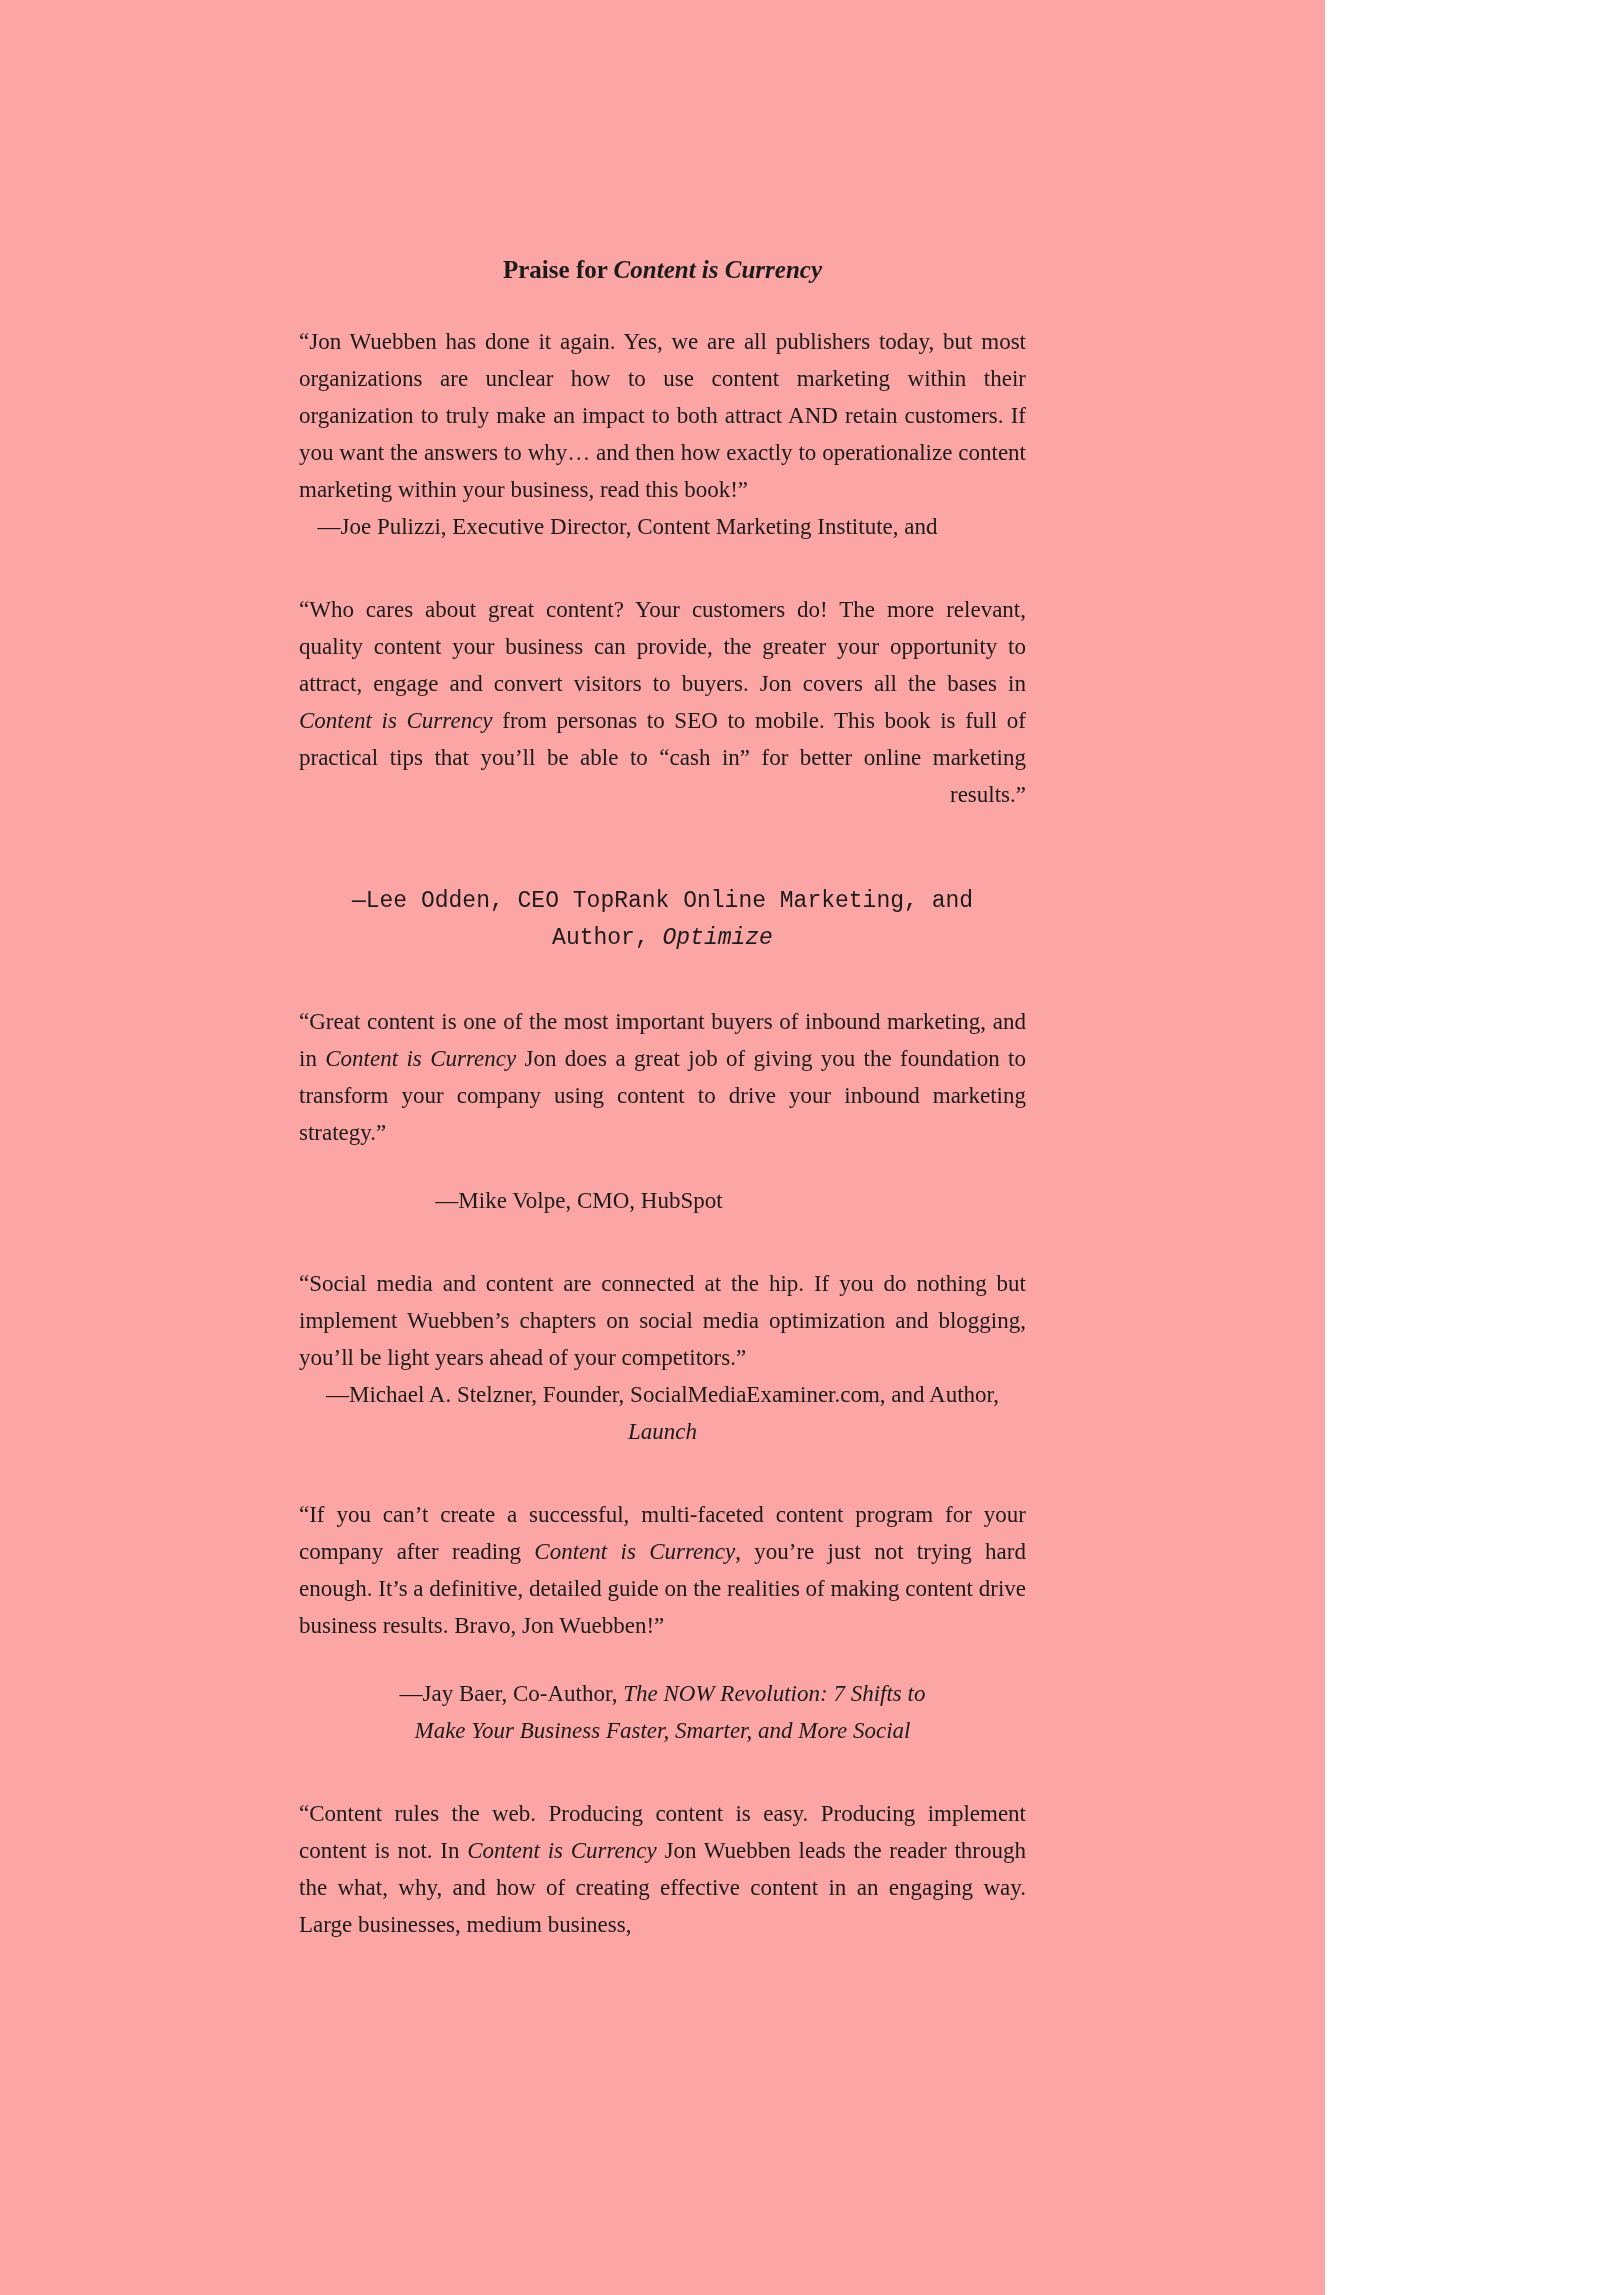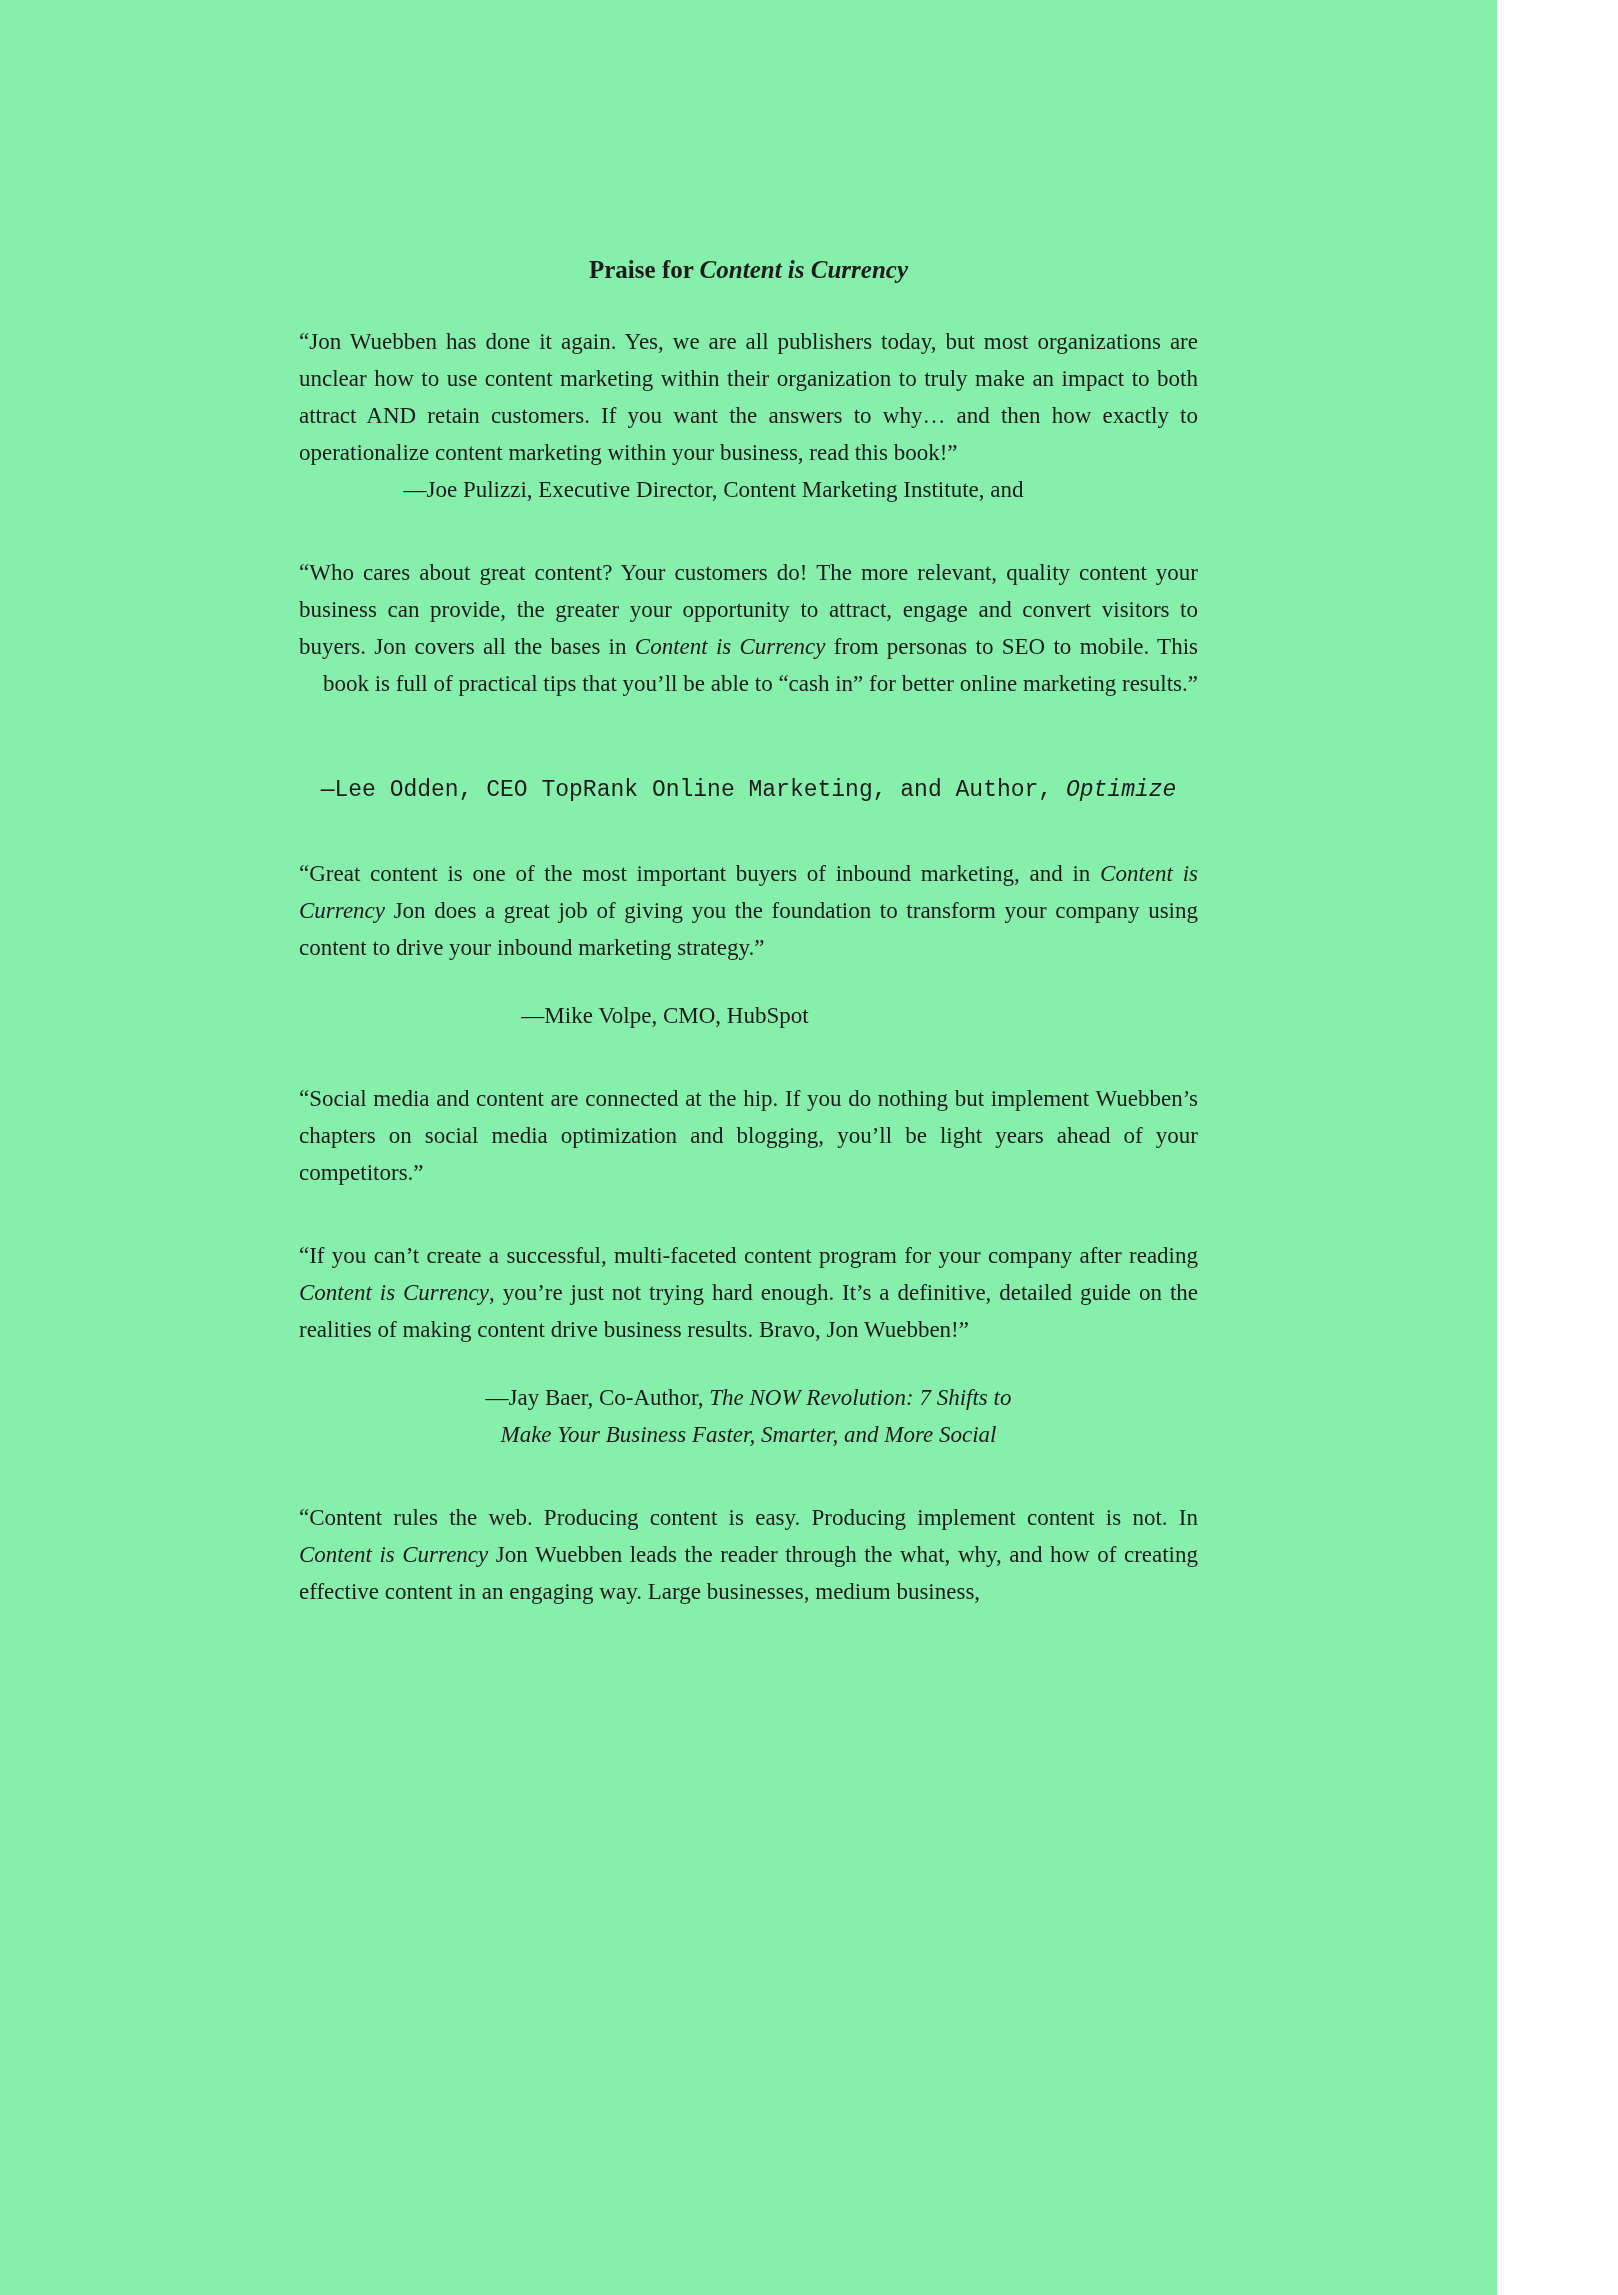"Praise for Content is Currency" .page-canvas { background: #86efac -> #fca5a5; width: 1497px -> 1325px }
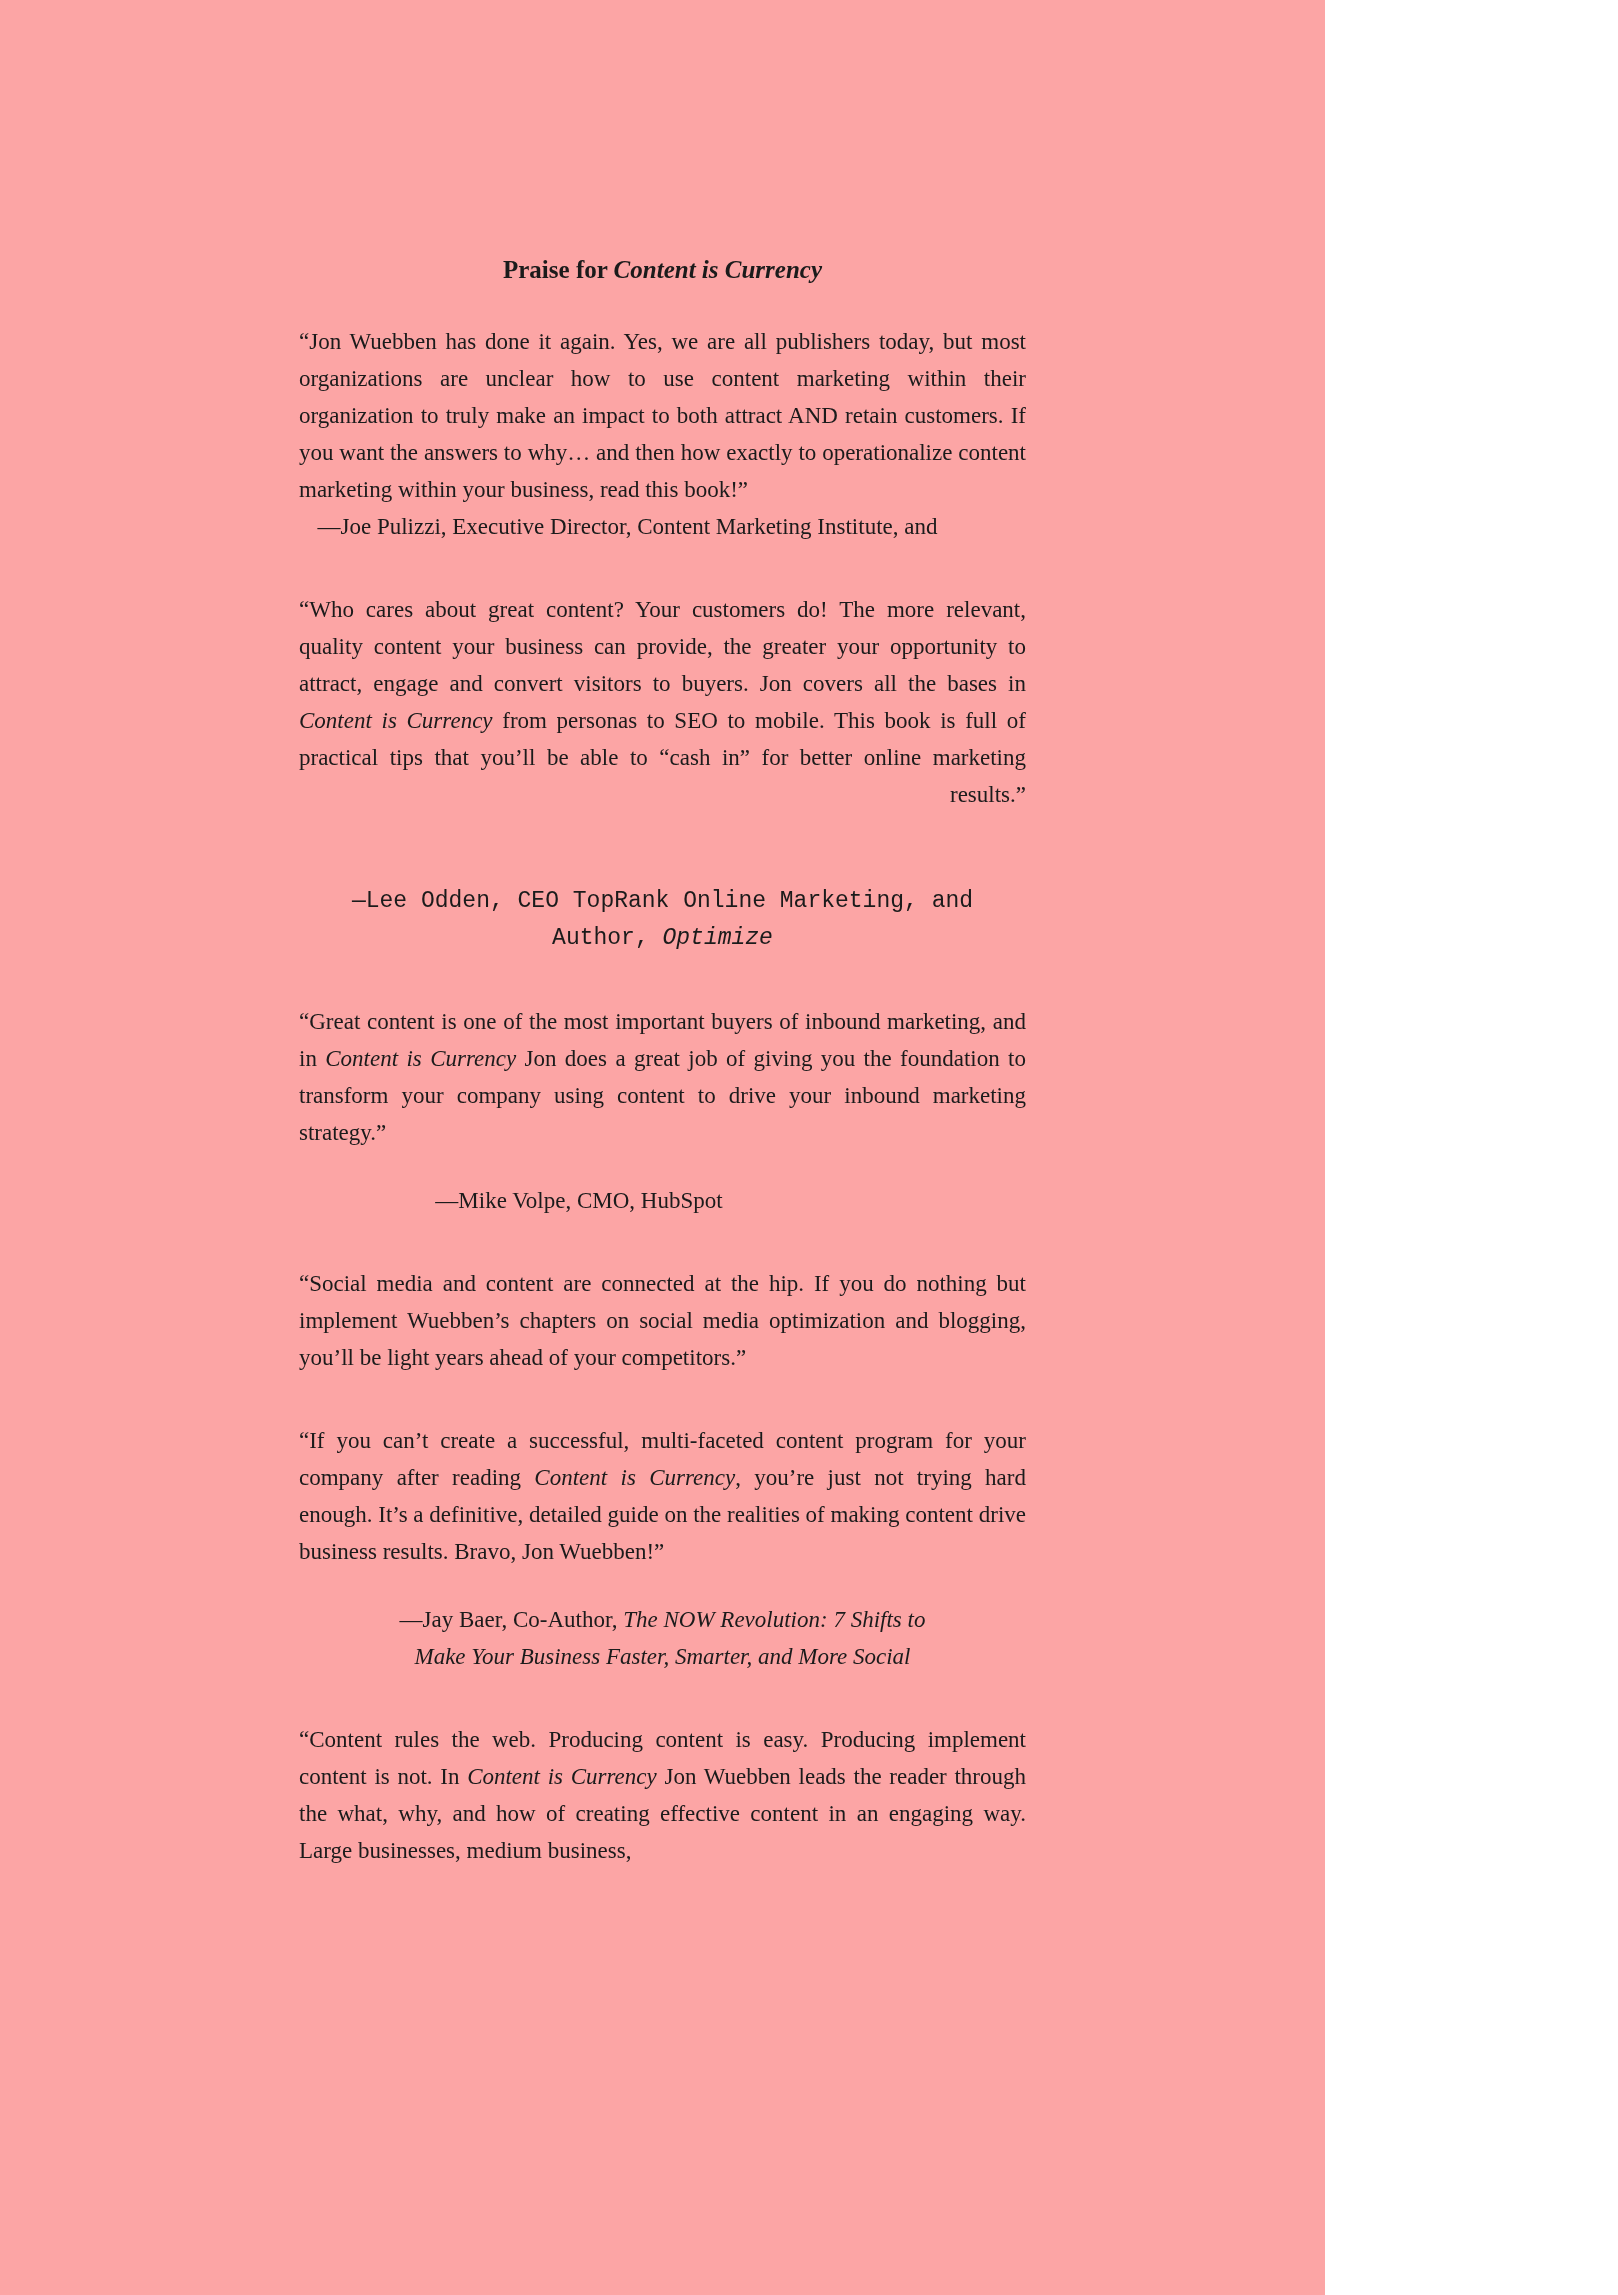"—Michael A. Stelzner, Founder," p.attr { html: none -> <p><span>—Michael A. Stelzner, Founder, SocialMediaExaminer.com, and Author, </span><span>Launch</span></p> }
